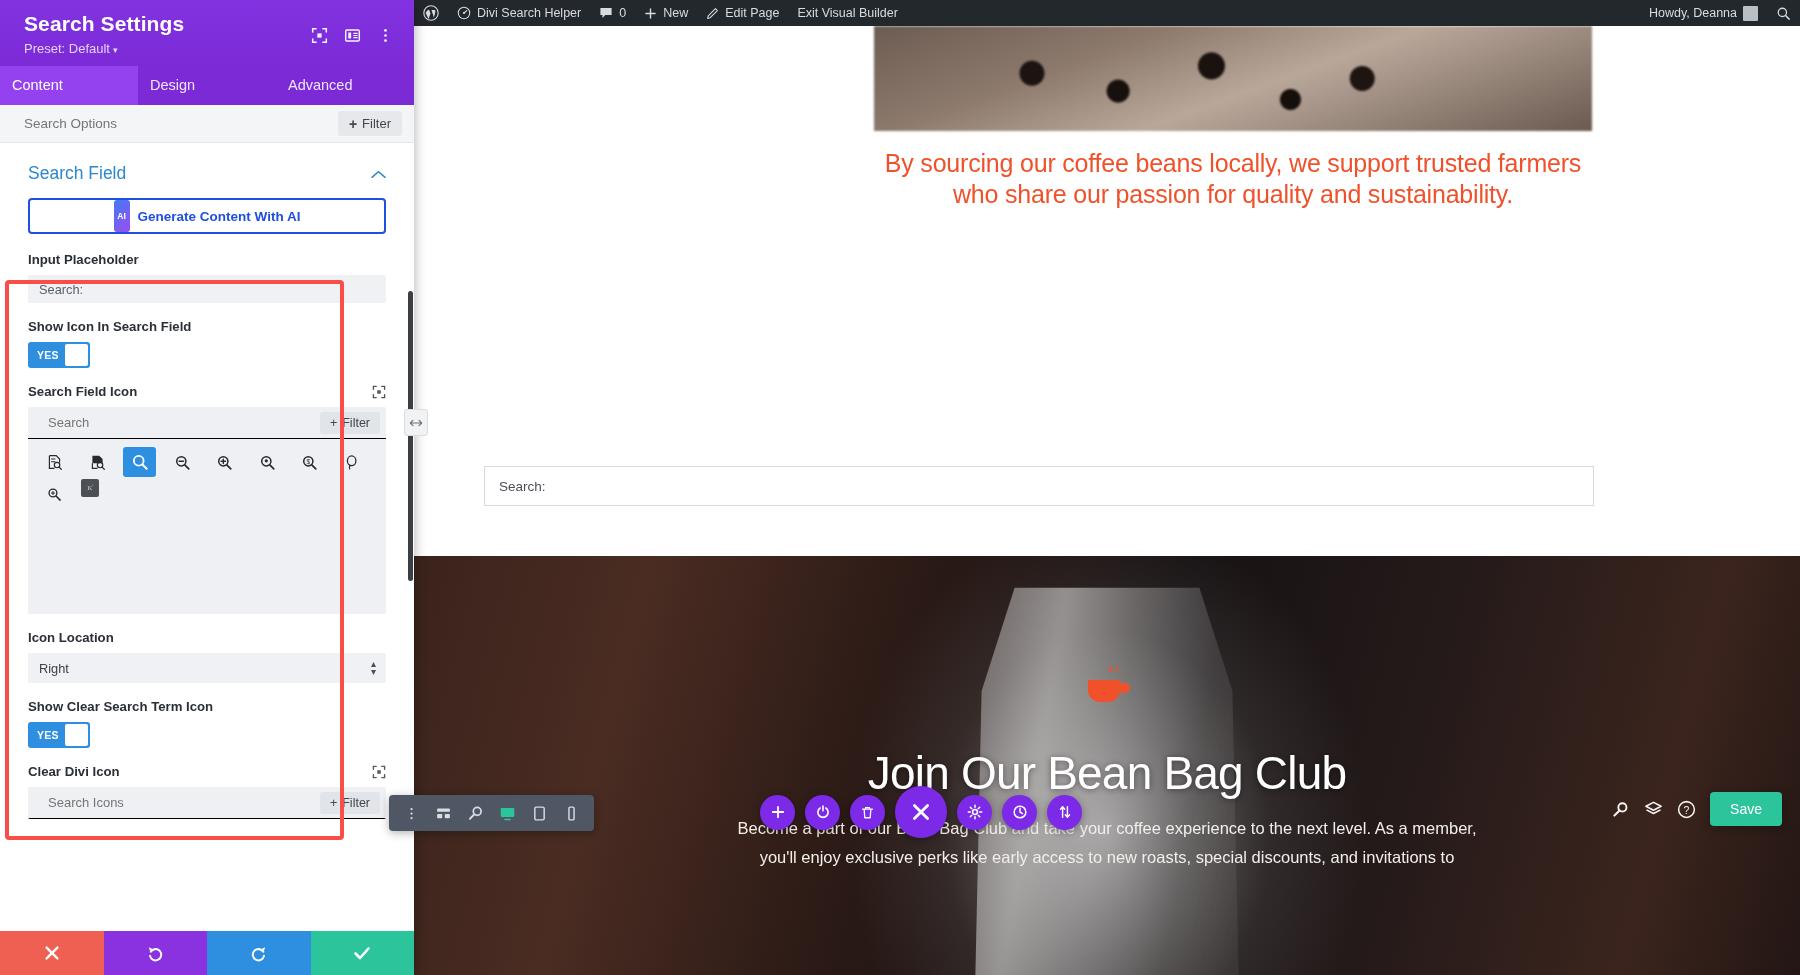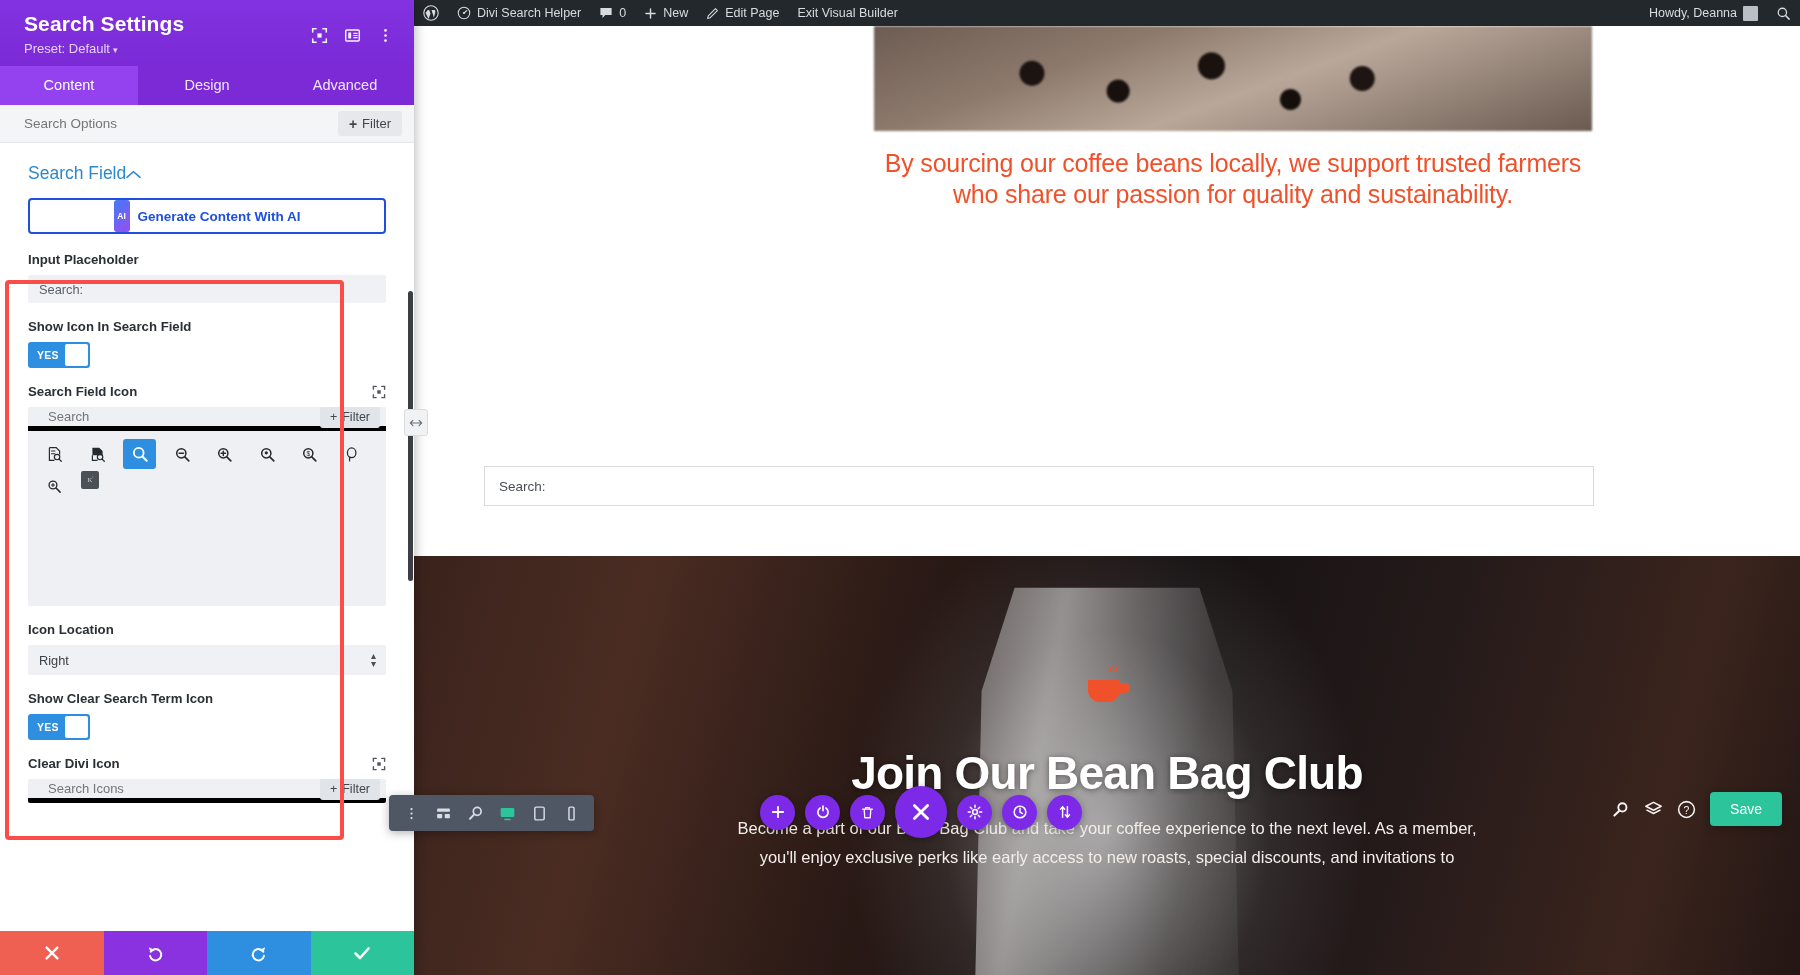"Content" .sp-tab { padding: 11px 0 12px -> 11px 12px 12px; text-align: center -> left }
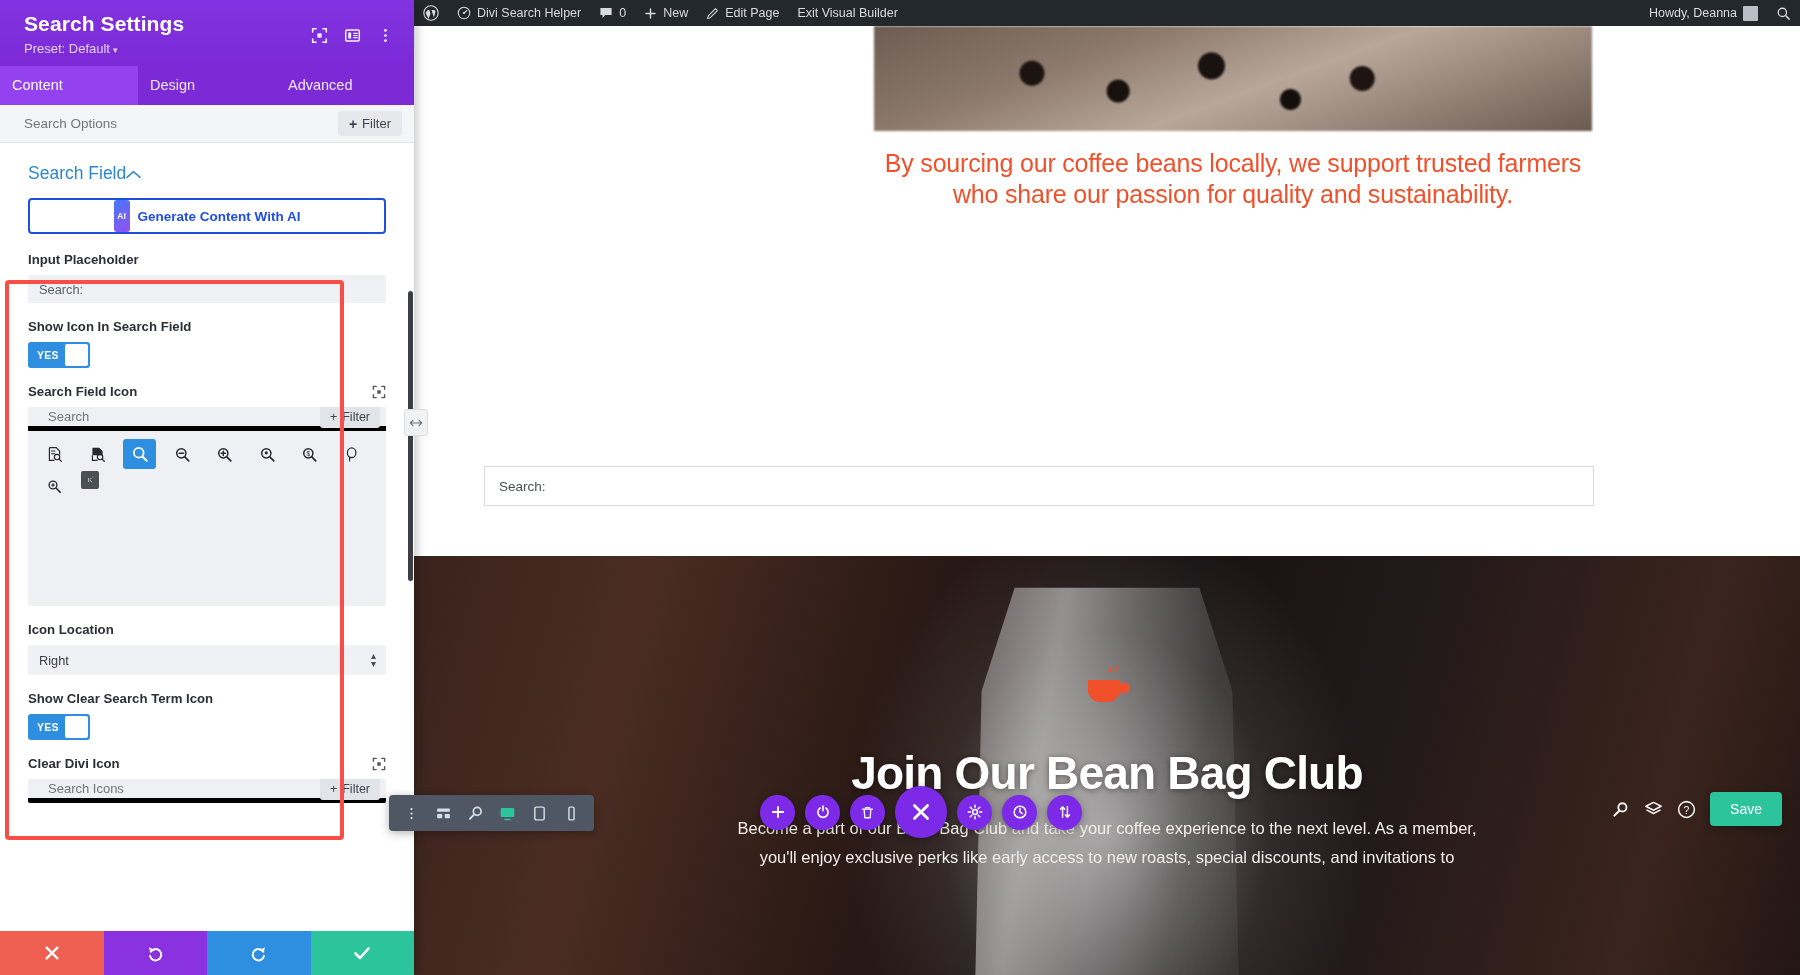"Search Field" .section-head { justify-content: none -> space-between }
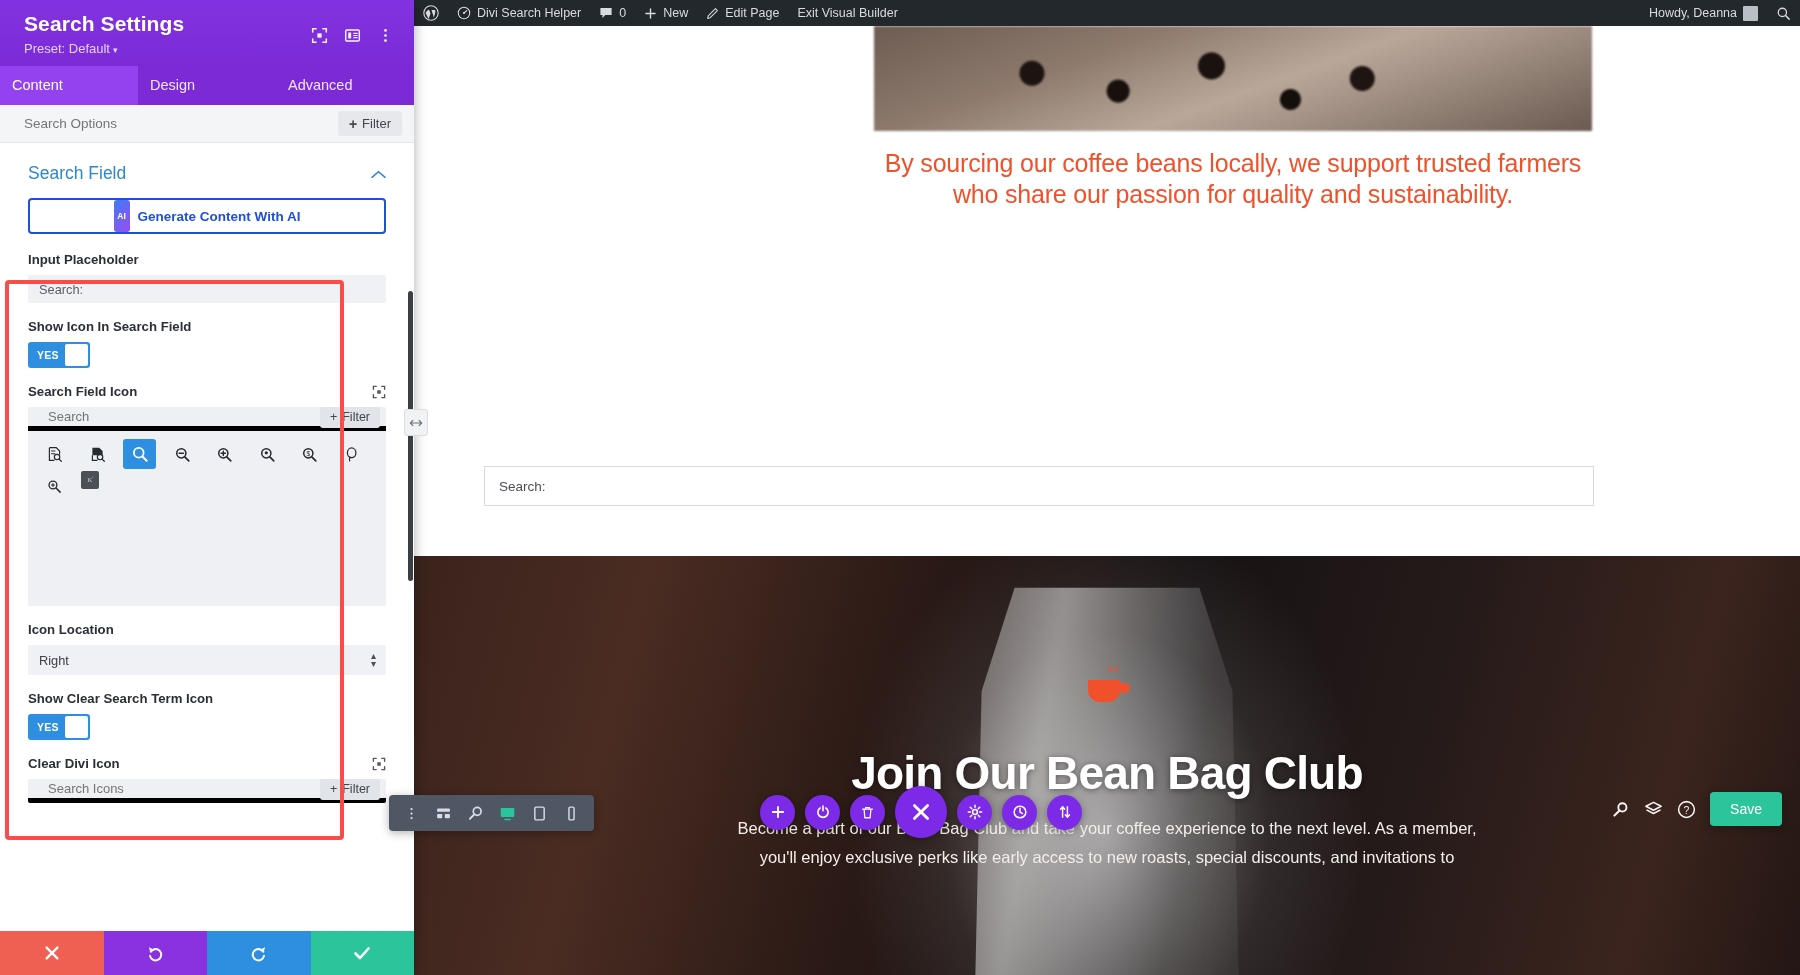"Search" .ip-search-row { border-bottom: 5px solid #000000 -> 1px solid #000000; height: 24px -> 32px }
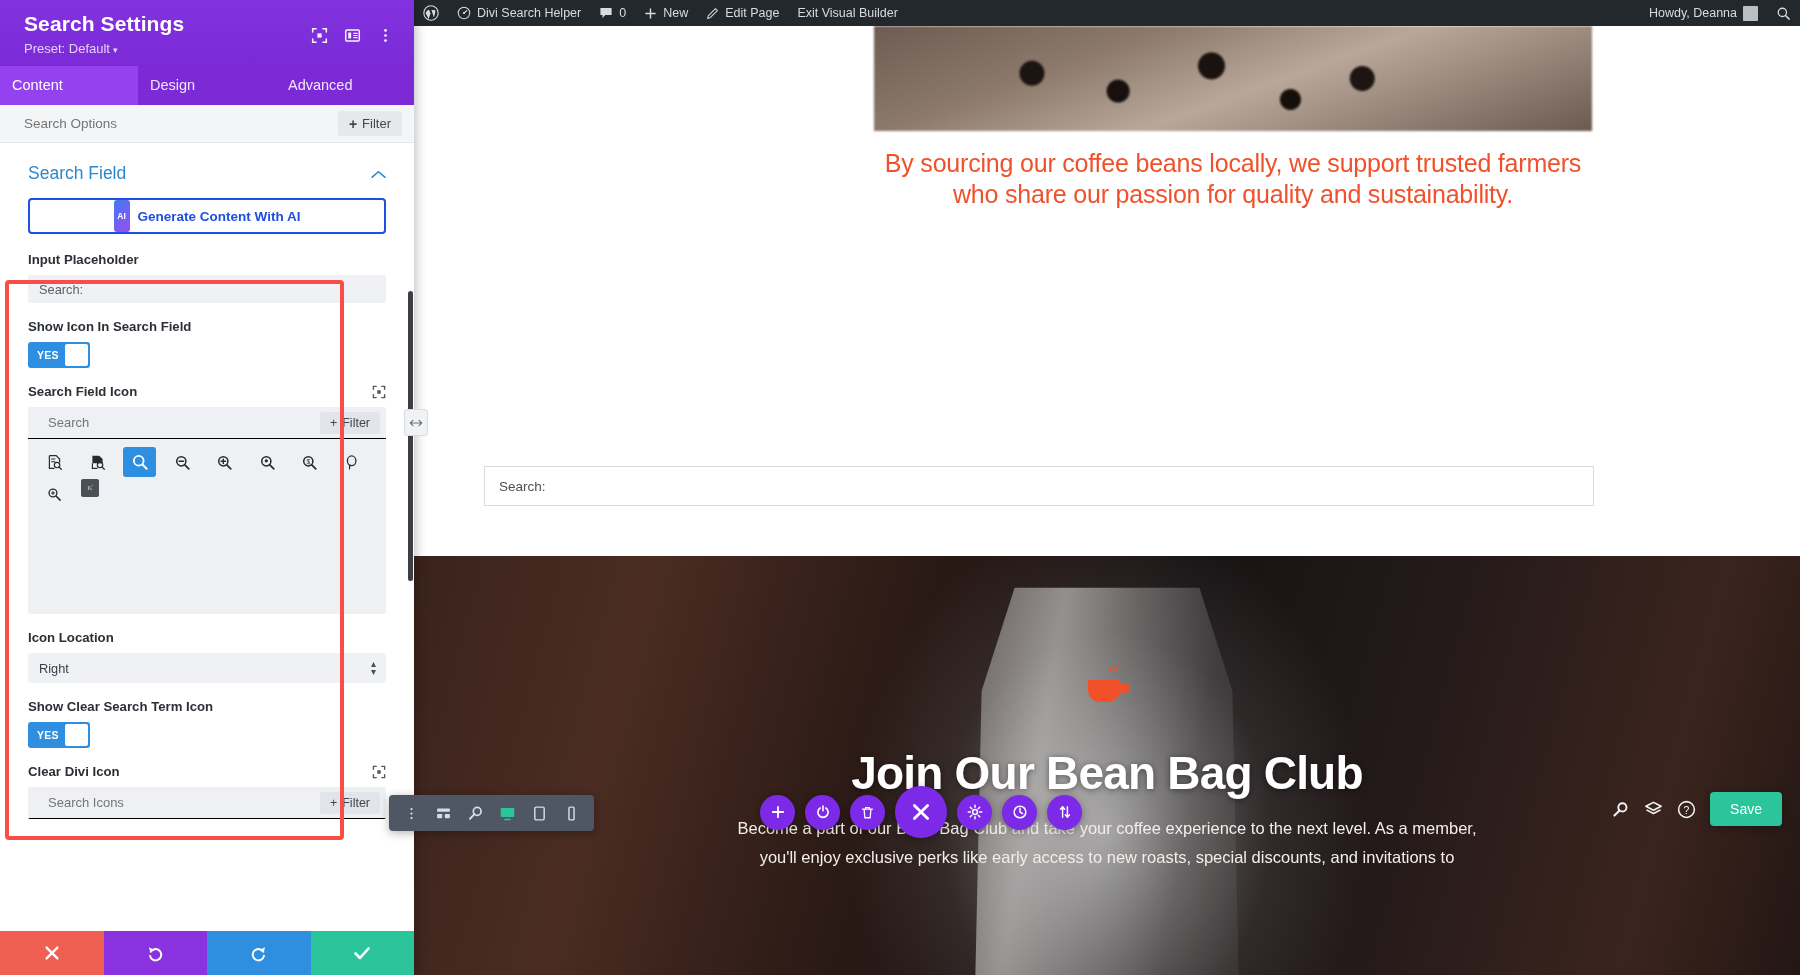"Join Our Bean Bag Club" .club-heading { font-weight: 700 -> 400 }
